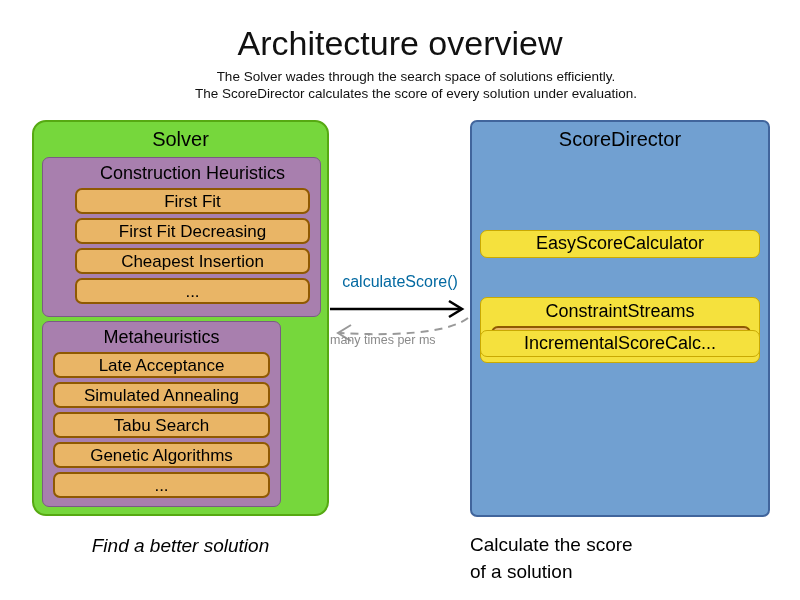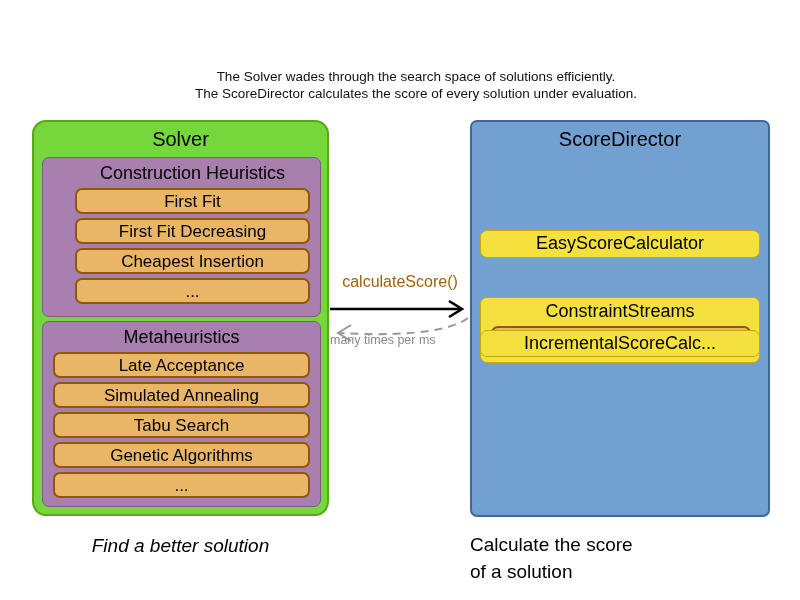"Architecture overview" div.page-title { html: none -> <div>Architecture overview</div> }
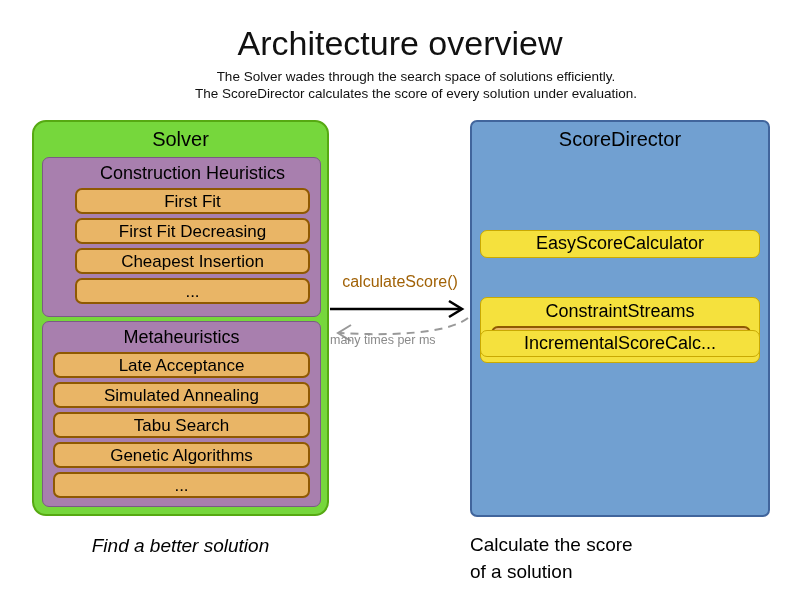"calculateScore()" .call-label { color: #a16207 -> #0369a1 }
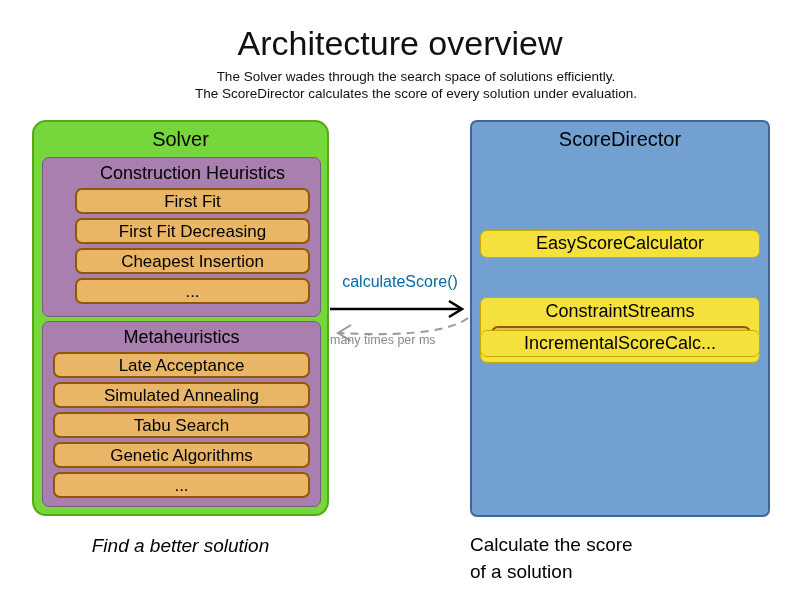"Metaheuristics" .group-mh { width: 279px -> 239px }
